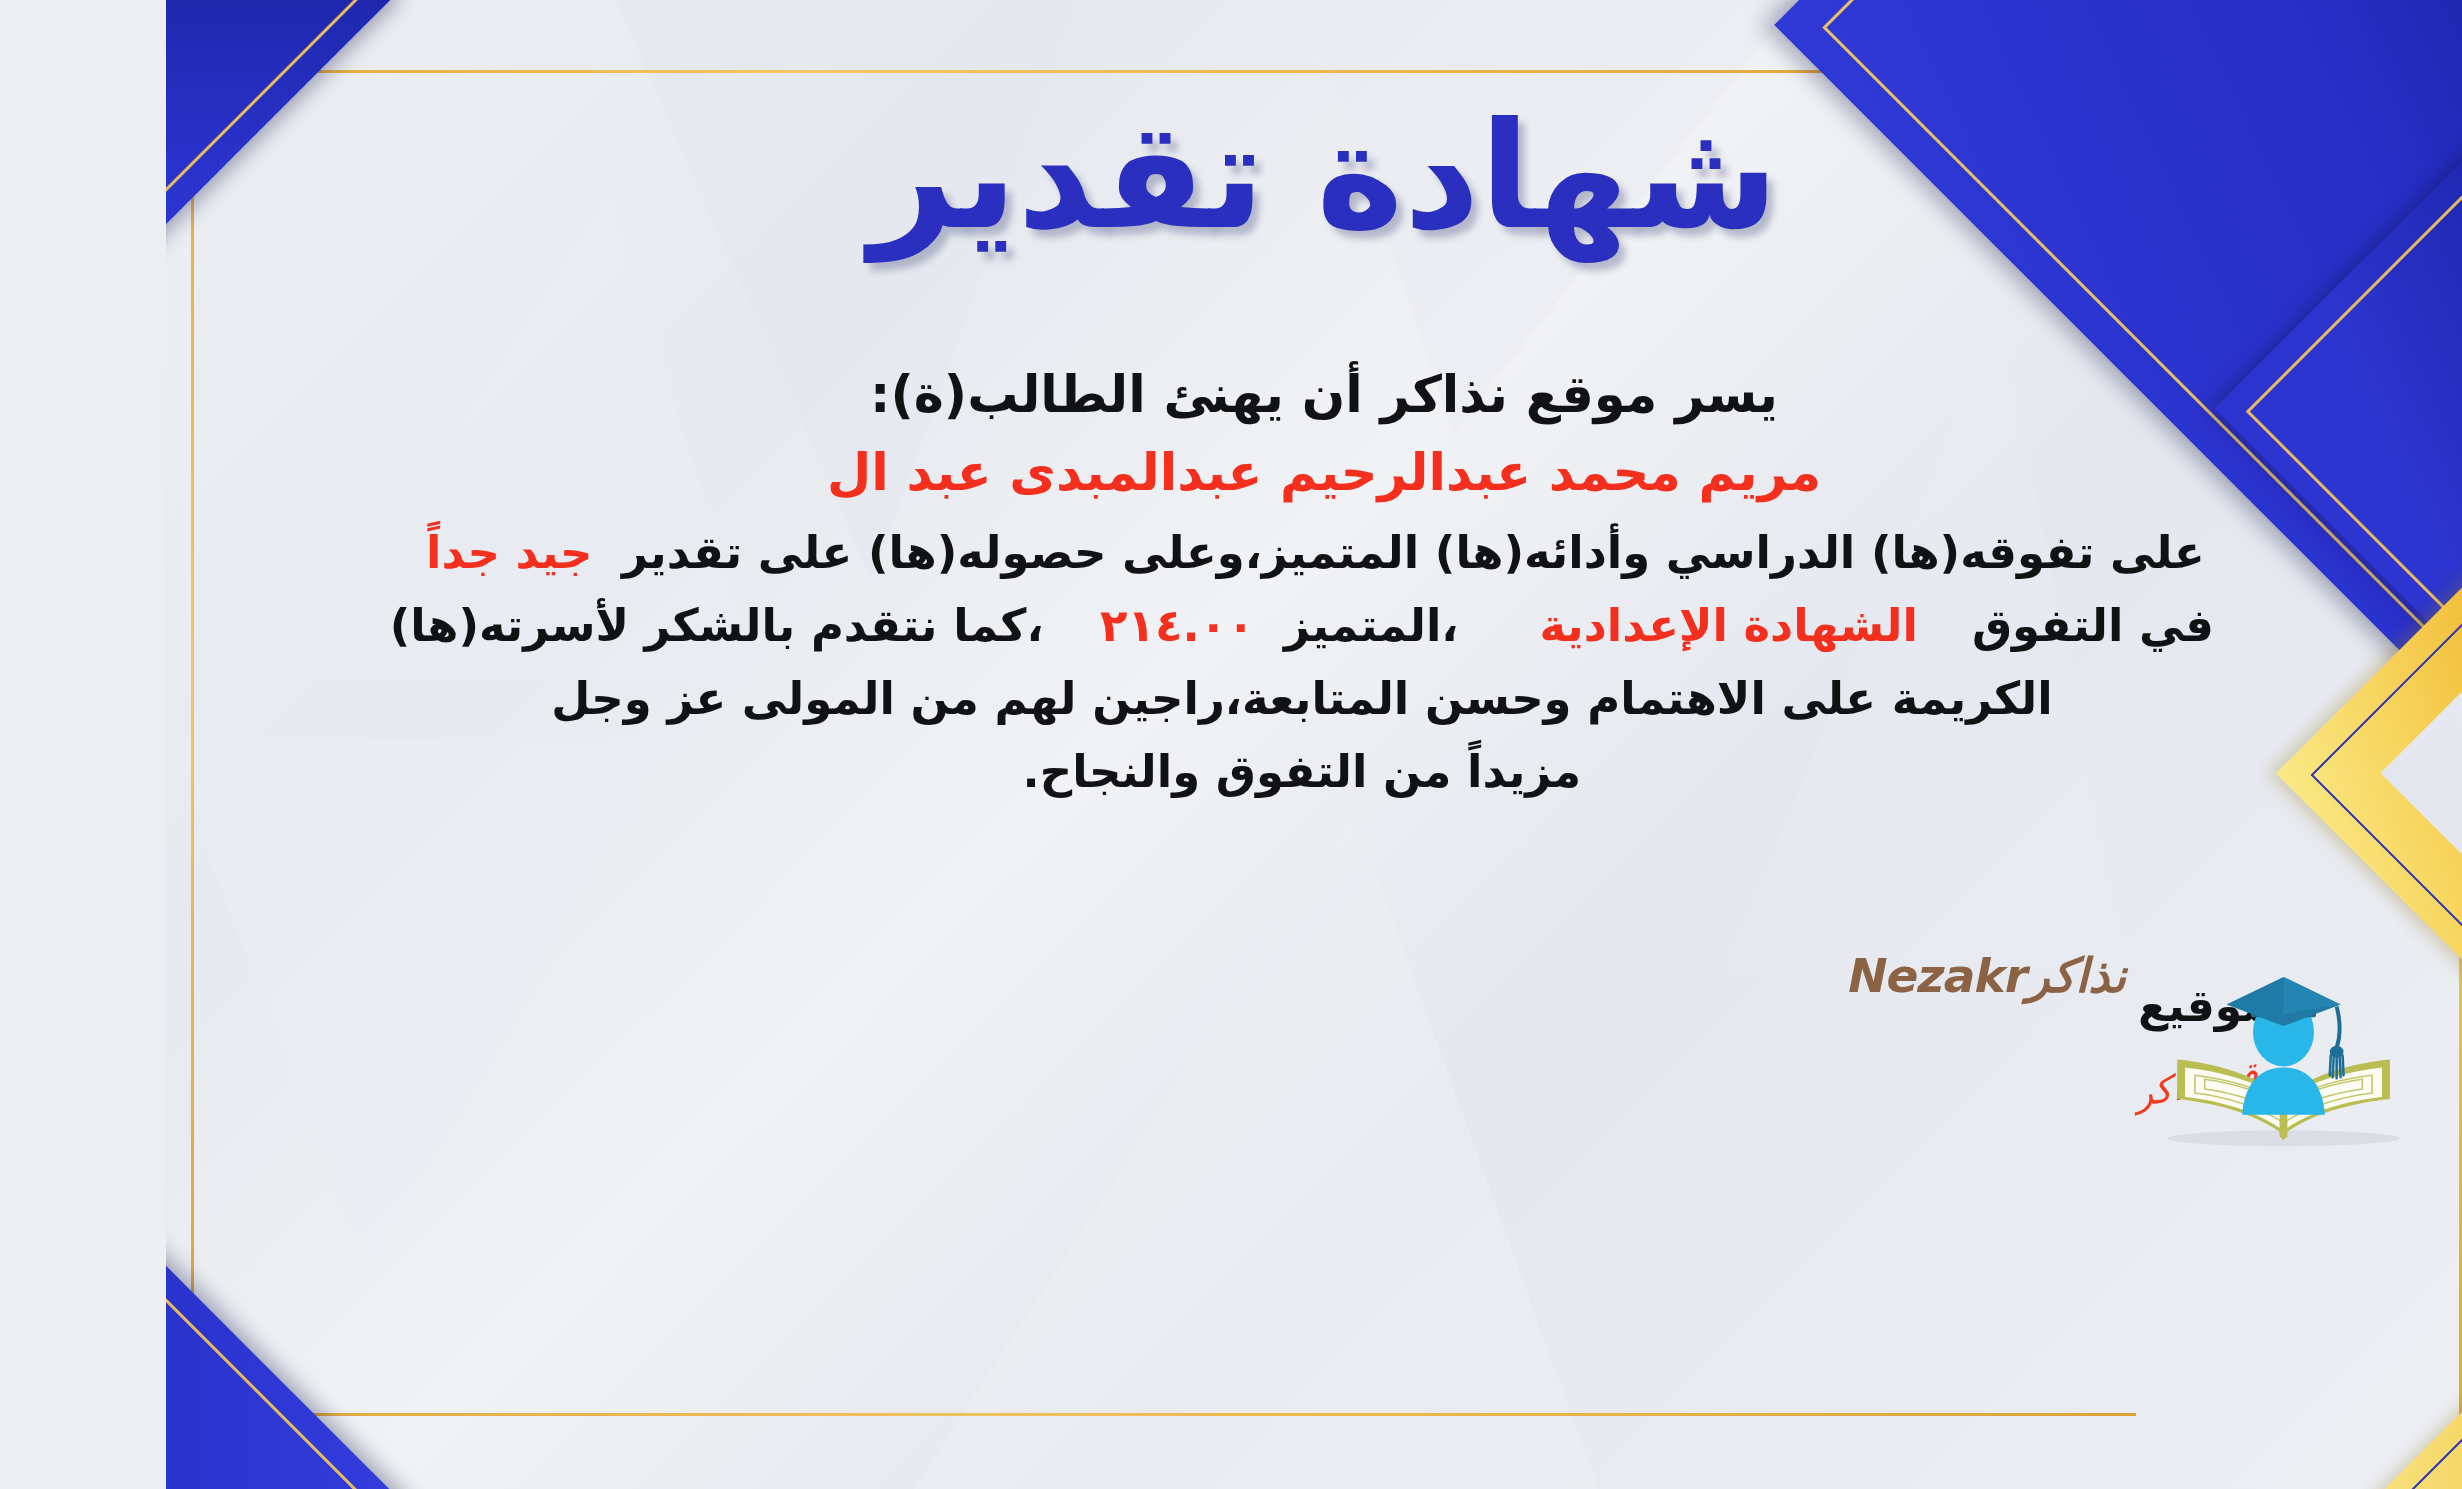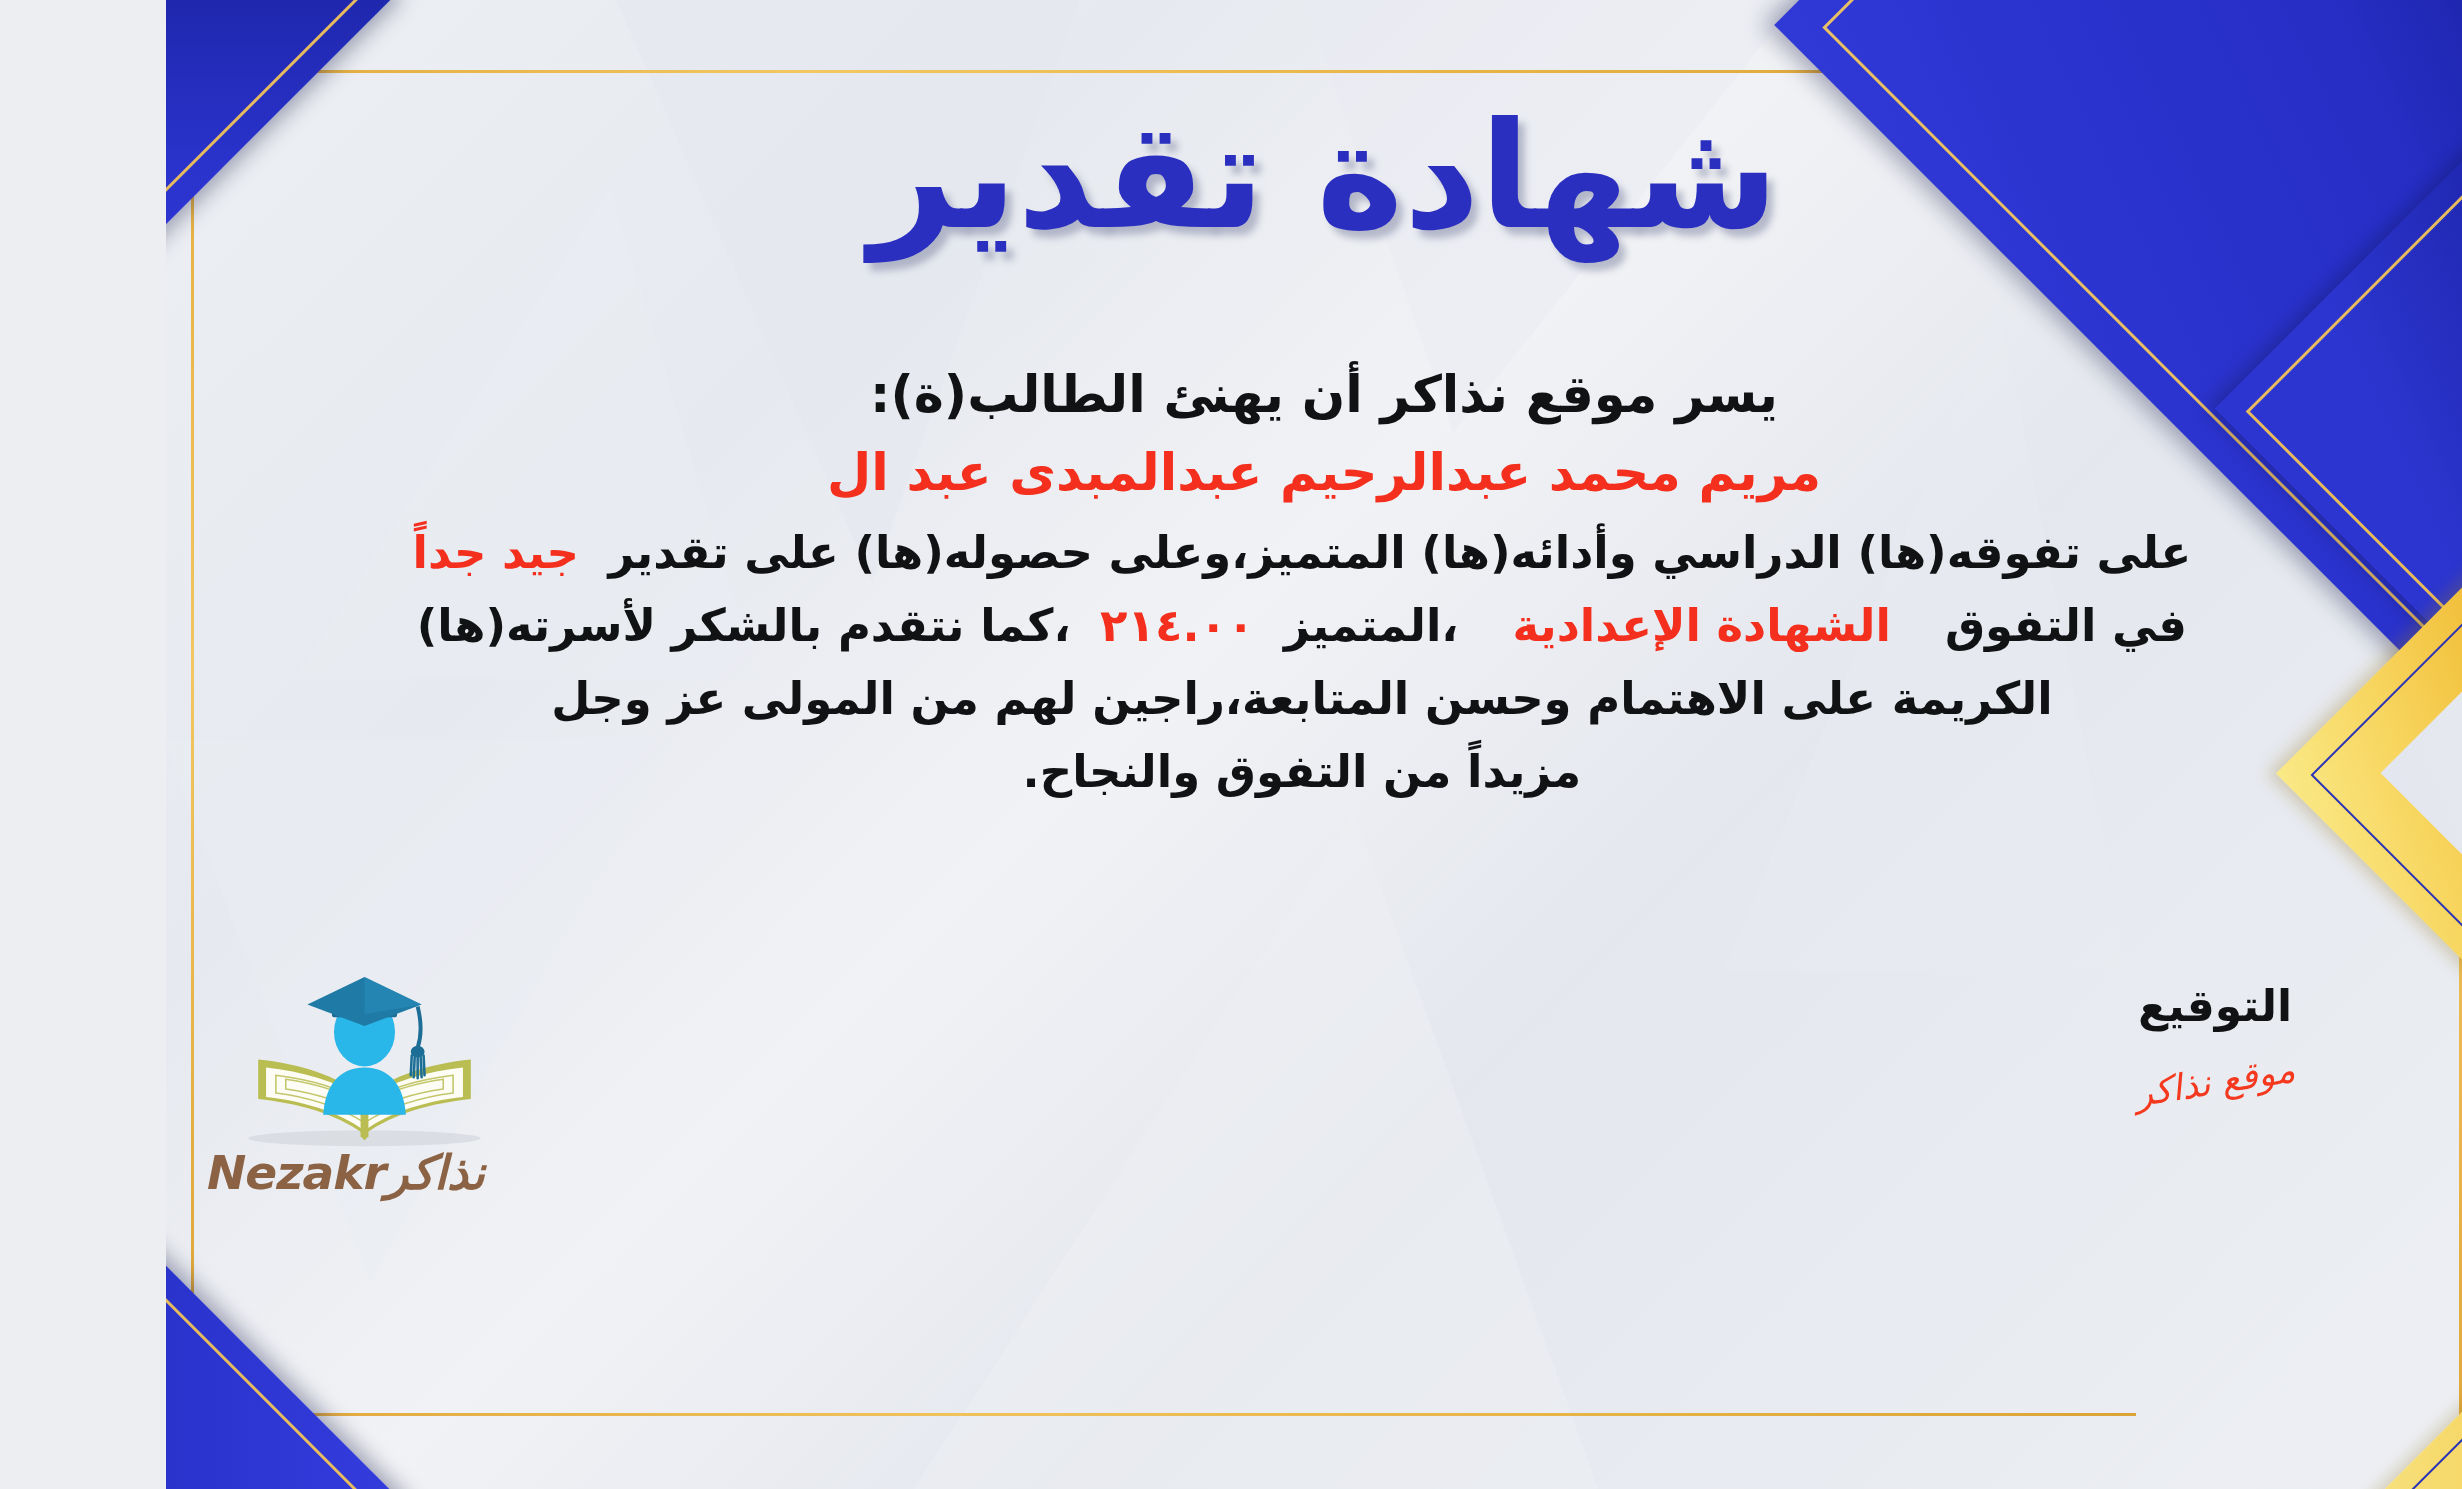"٢١٤.٠٠" .hl-red { margin-left: none -> 27px }
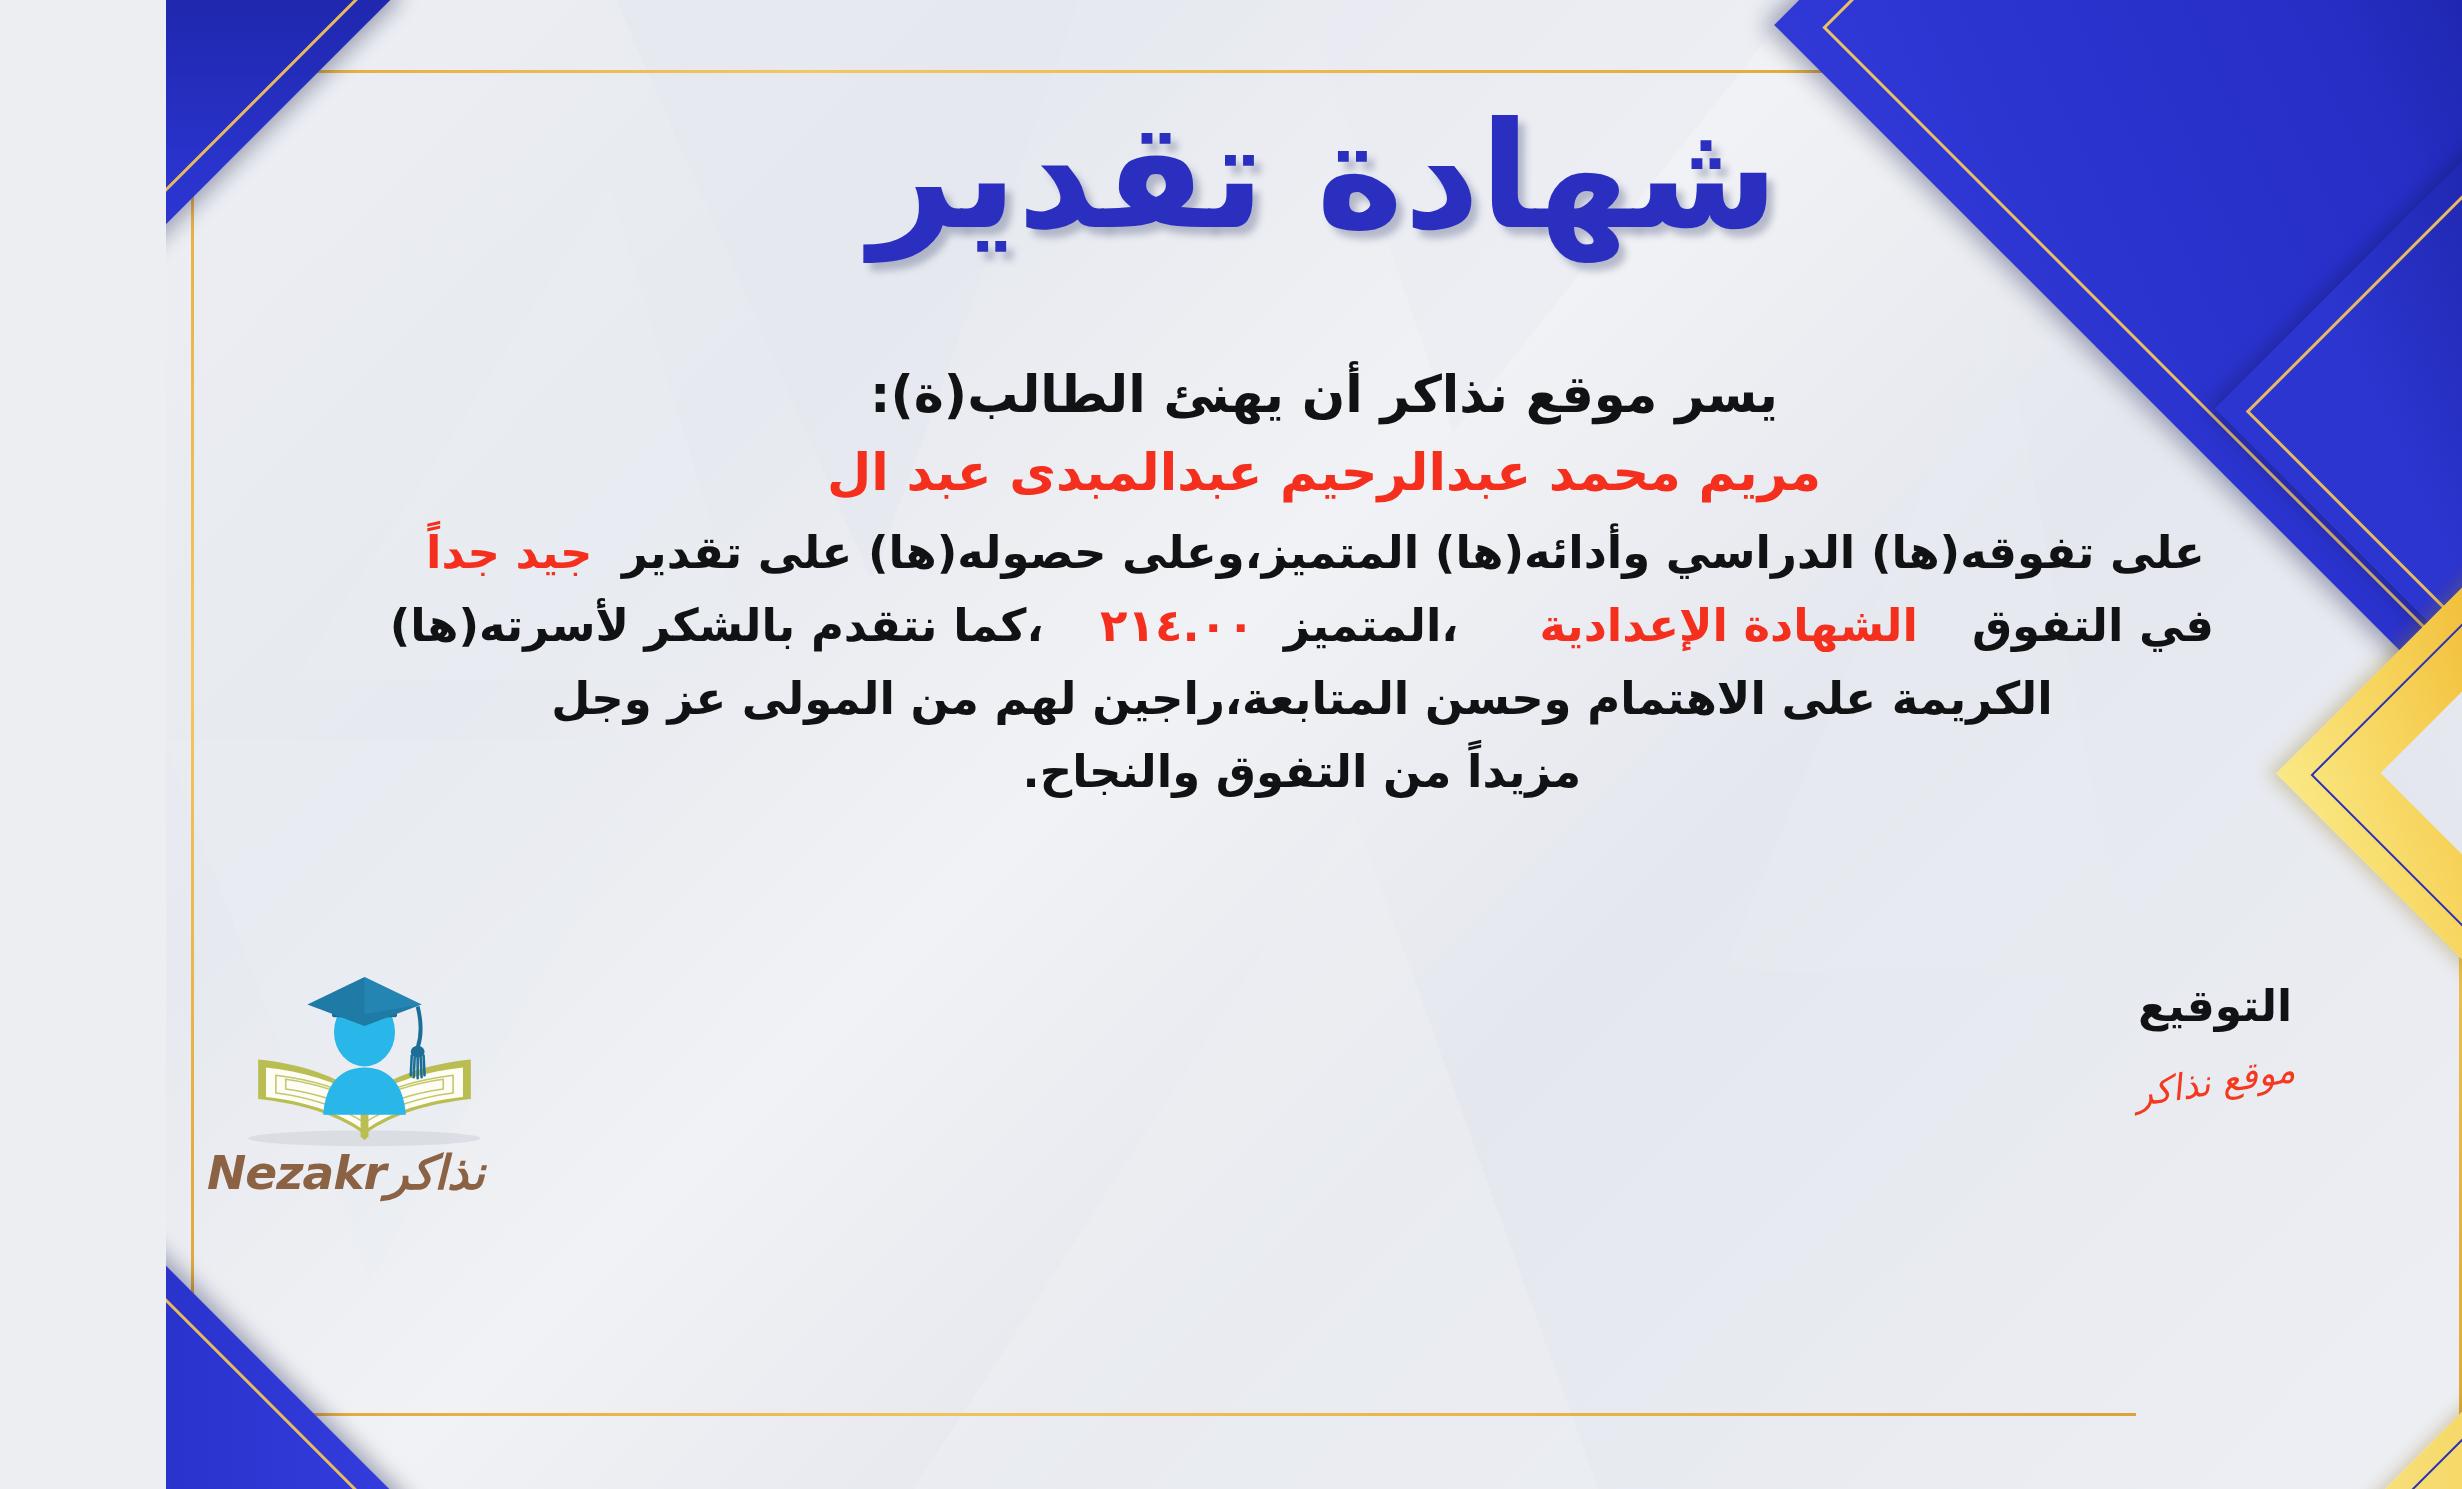"نذاكرNezakr" .logo-block { align-items: flex-end -> flex-start; flex-direction: column -> none }
